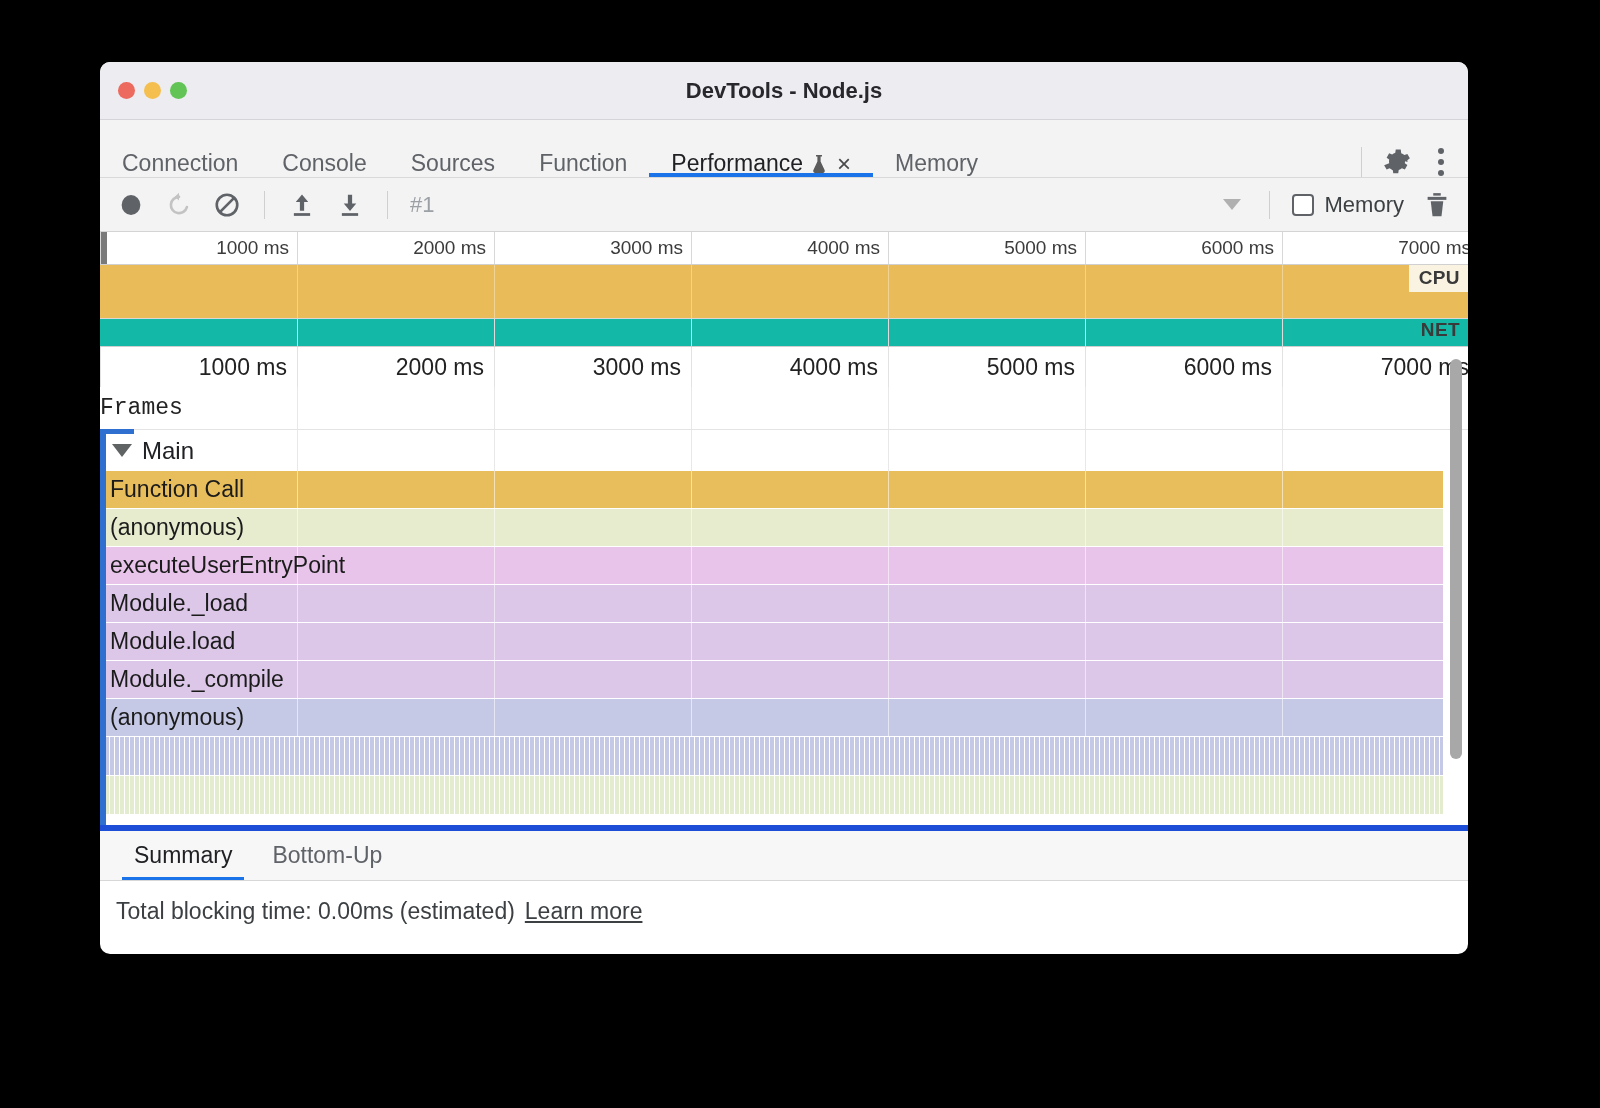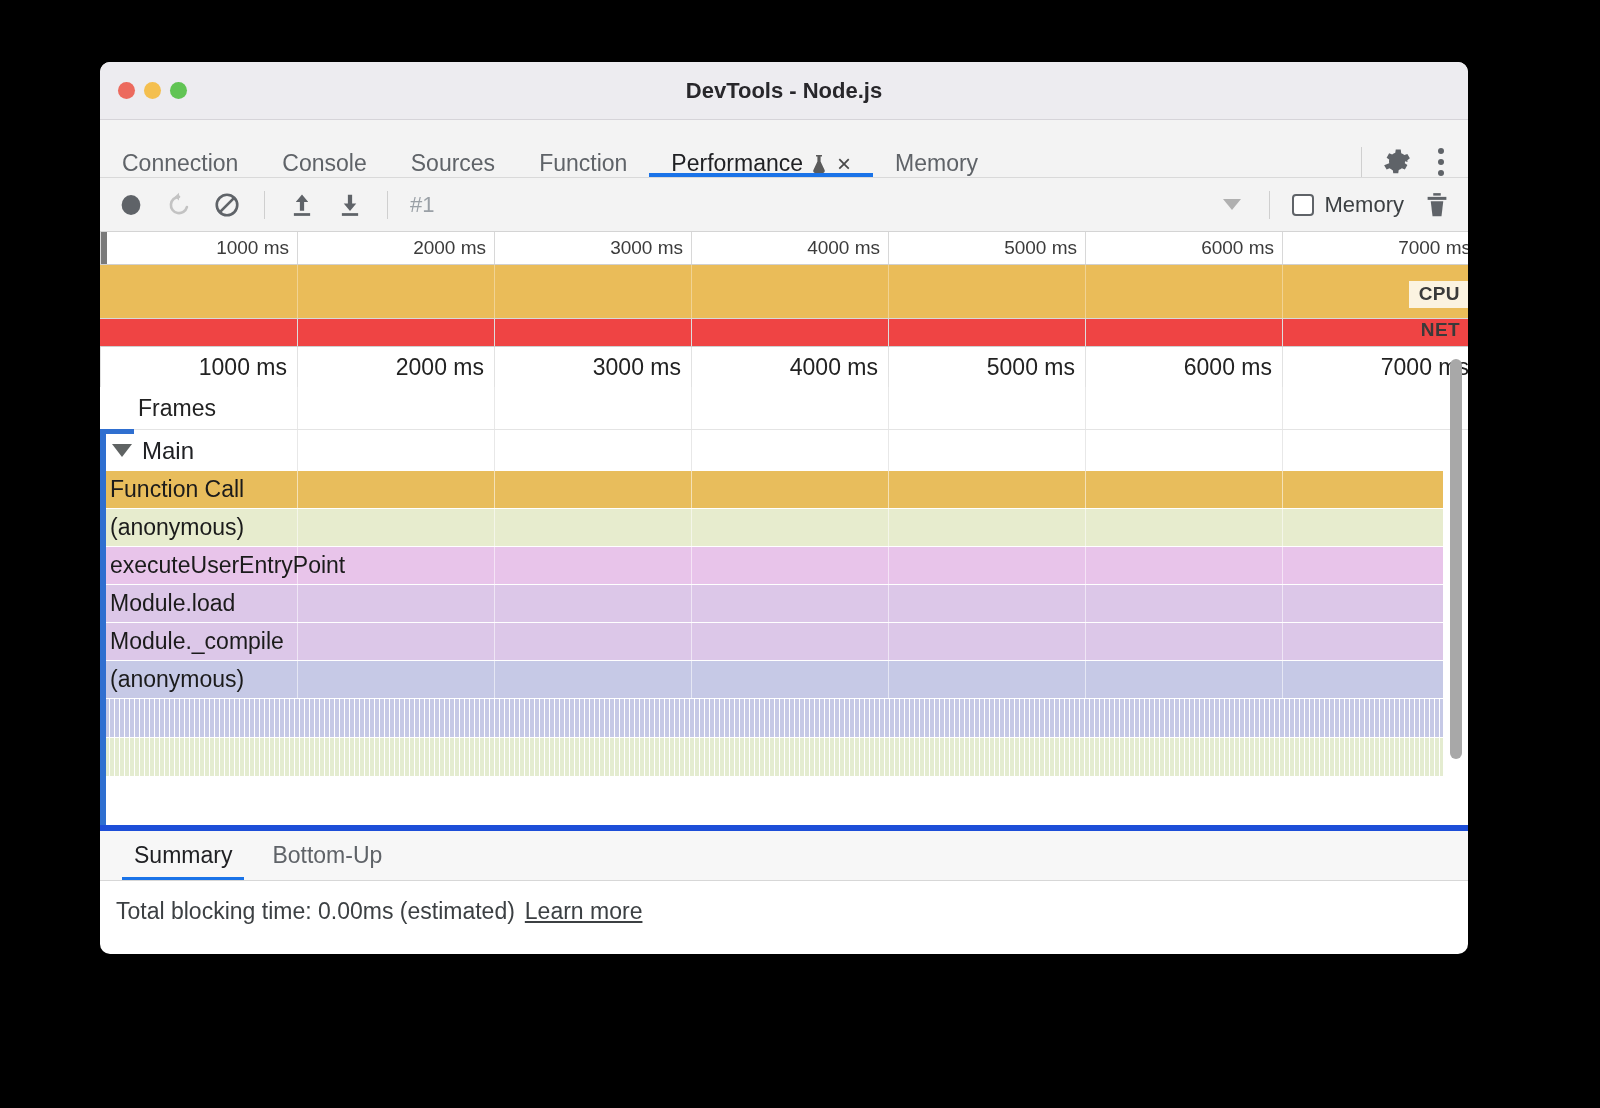"CPU" .band-label { top: 16px -> 0 }
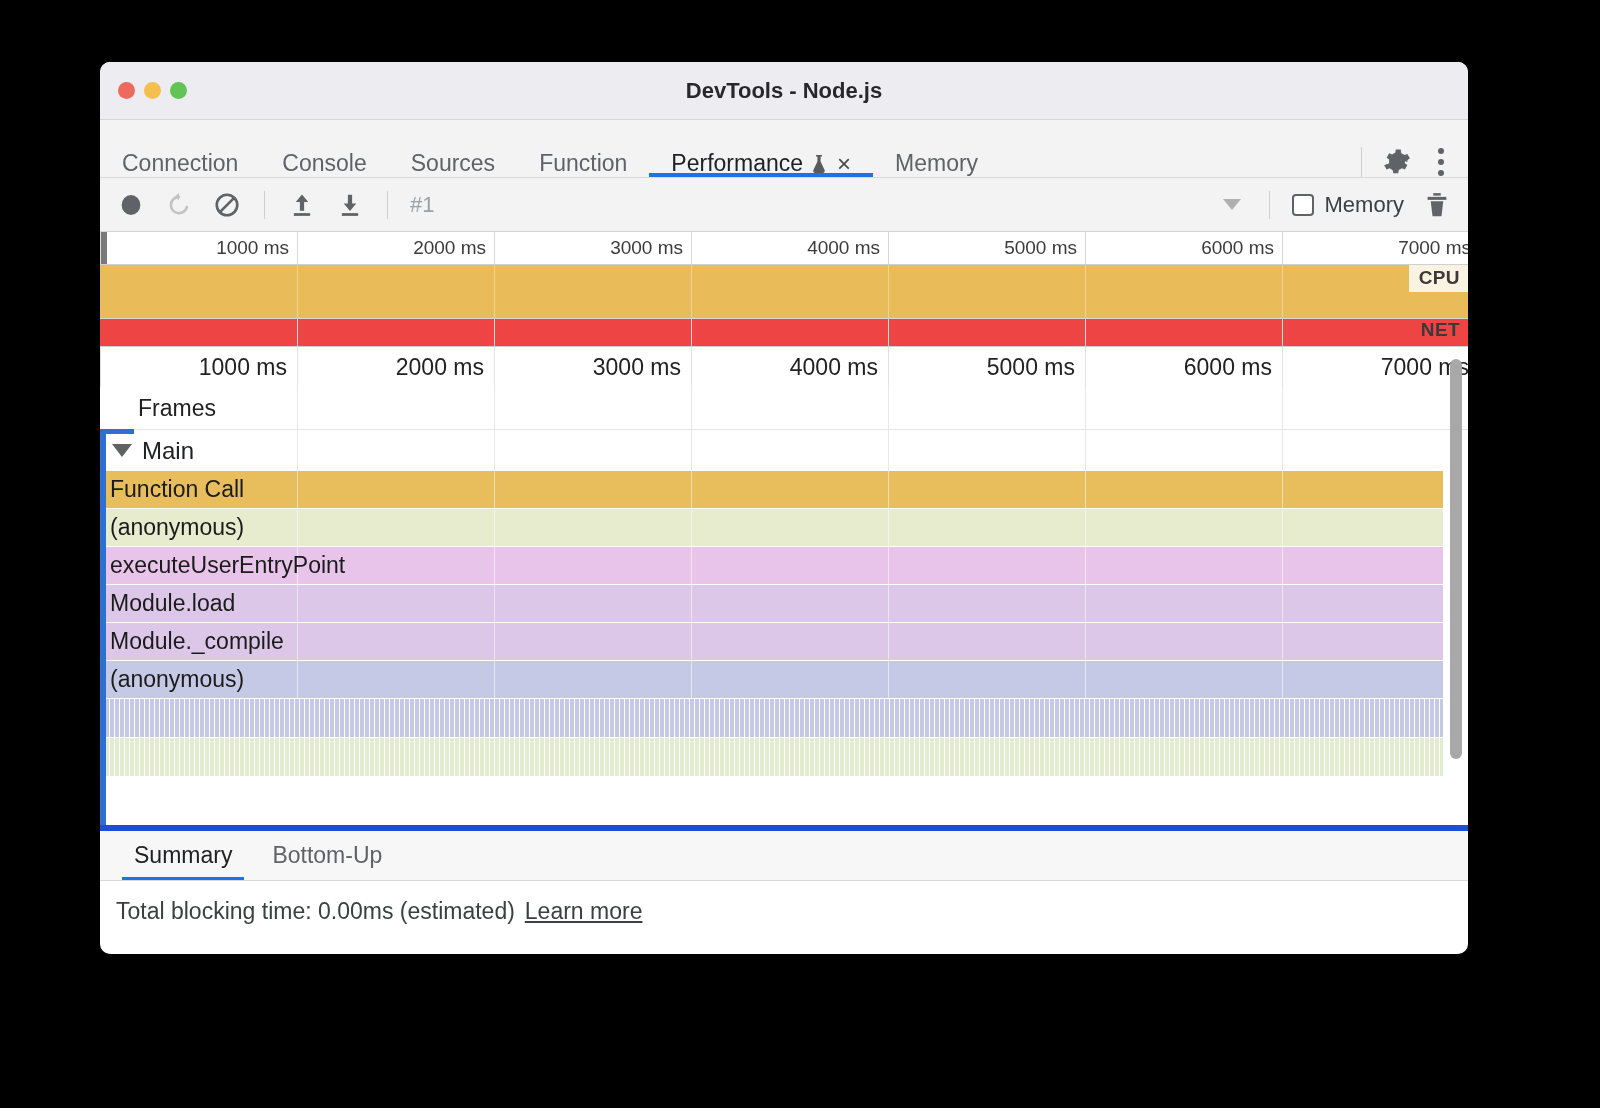"NET" .net-band { background: #ef4444 -> #14b8a6 }
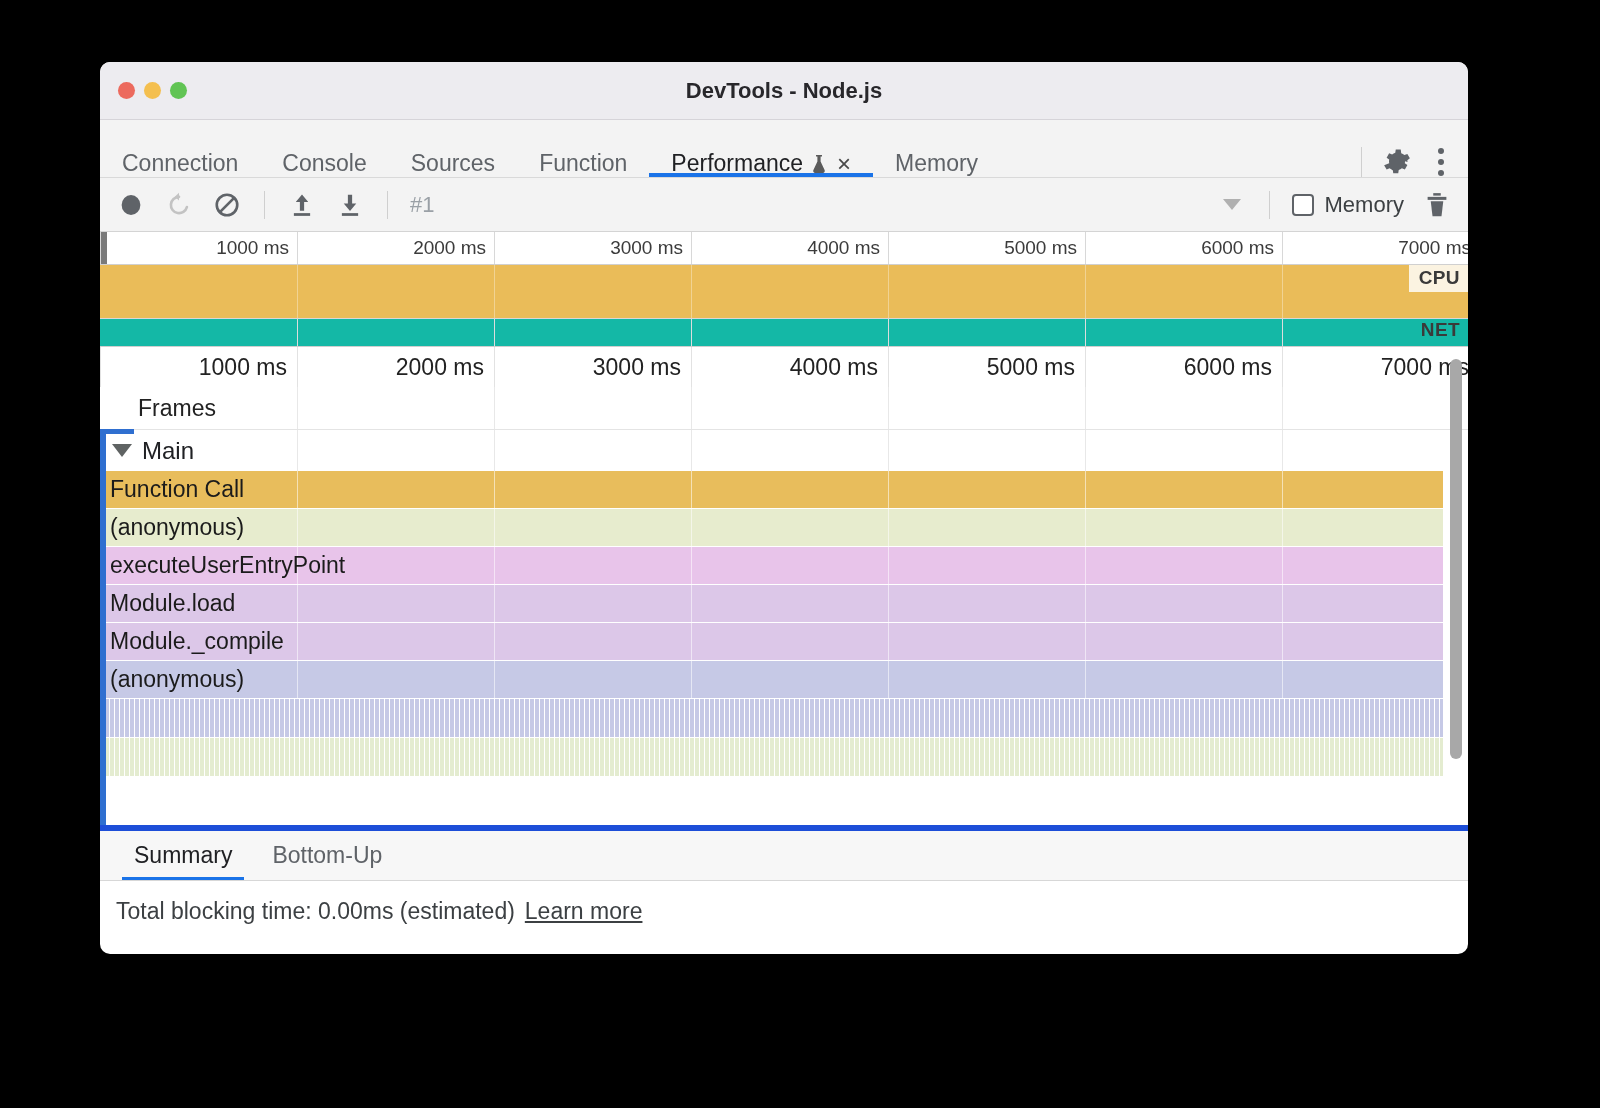"Frames" .track-frames { font-family: none -> Liberation Mono, monospace; padding-left: 38px -> none }
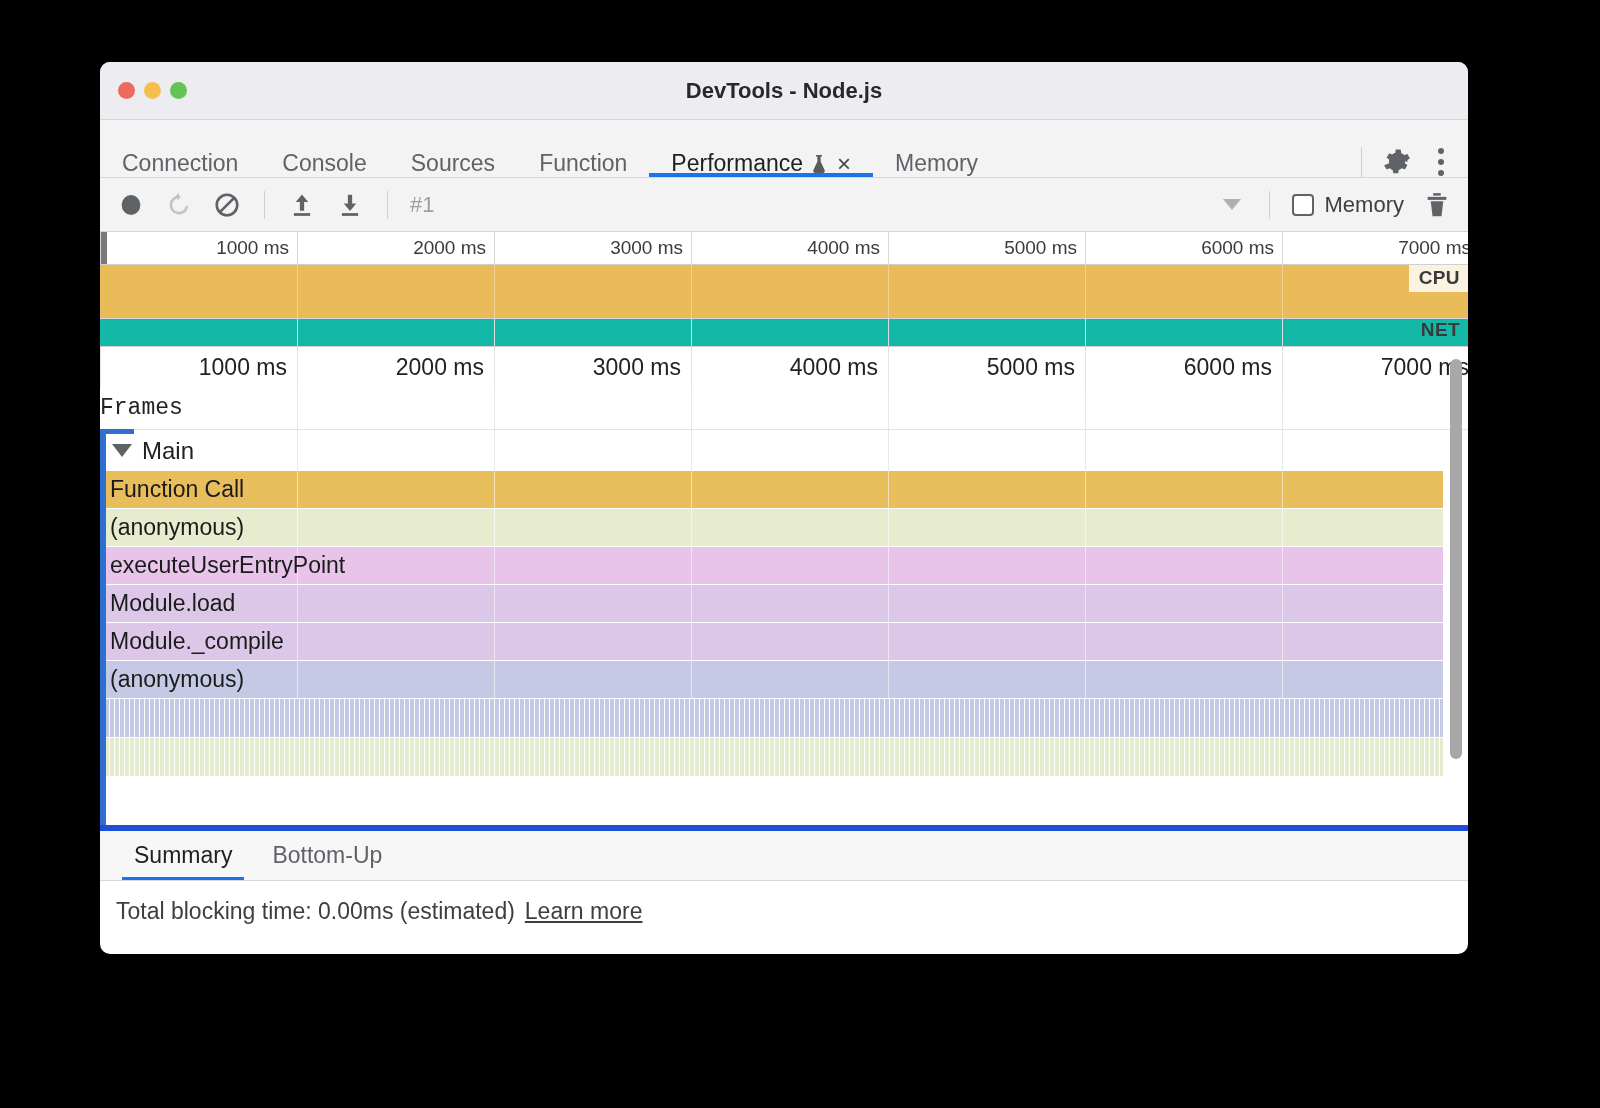"Module._load" div.frow { html: none -> <div> <span></span> <span></span> <span></span> <span></span> <span></span> <span></span> <span></span> <span>Module._load</span> </div> }
